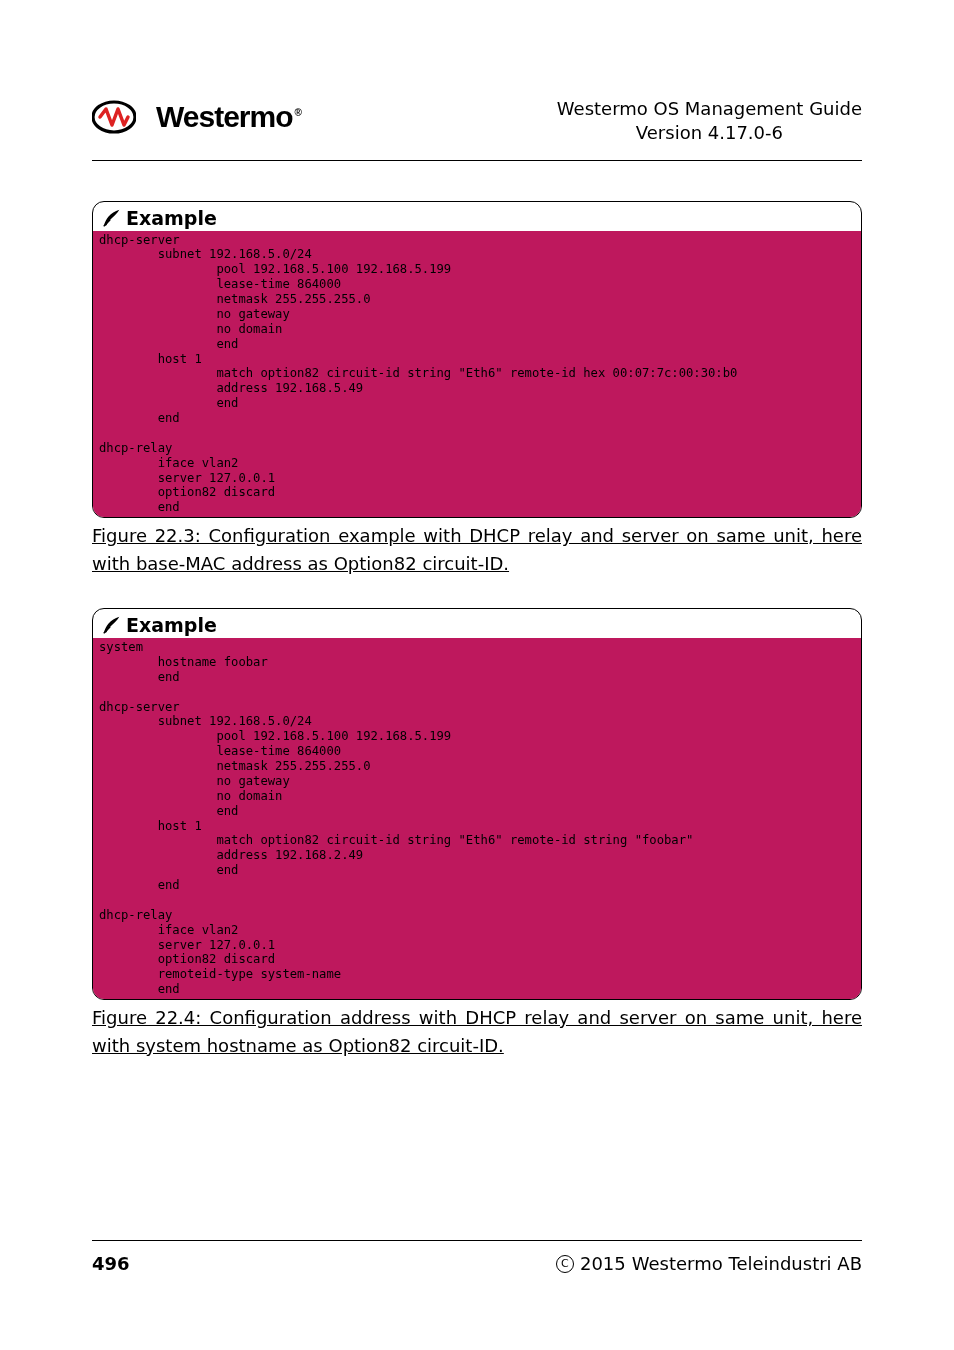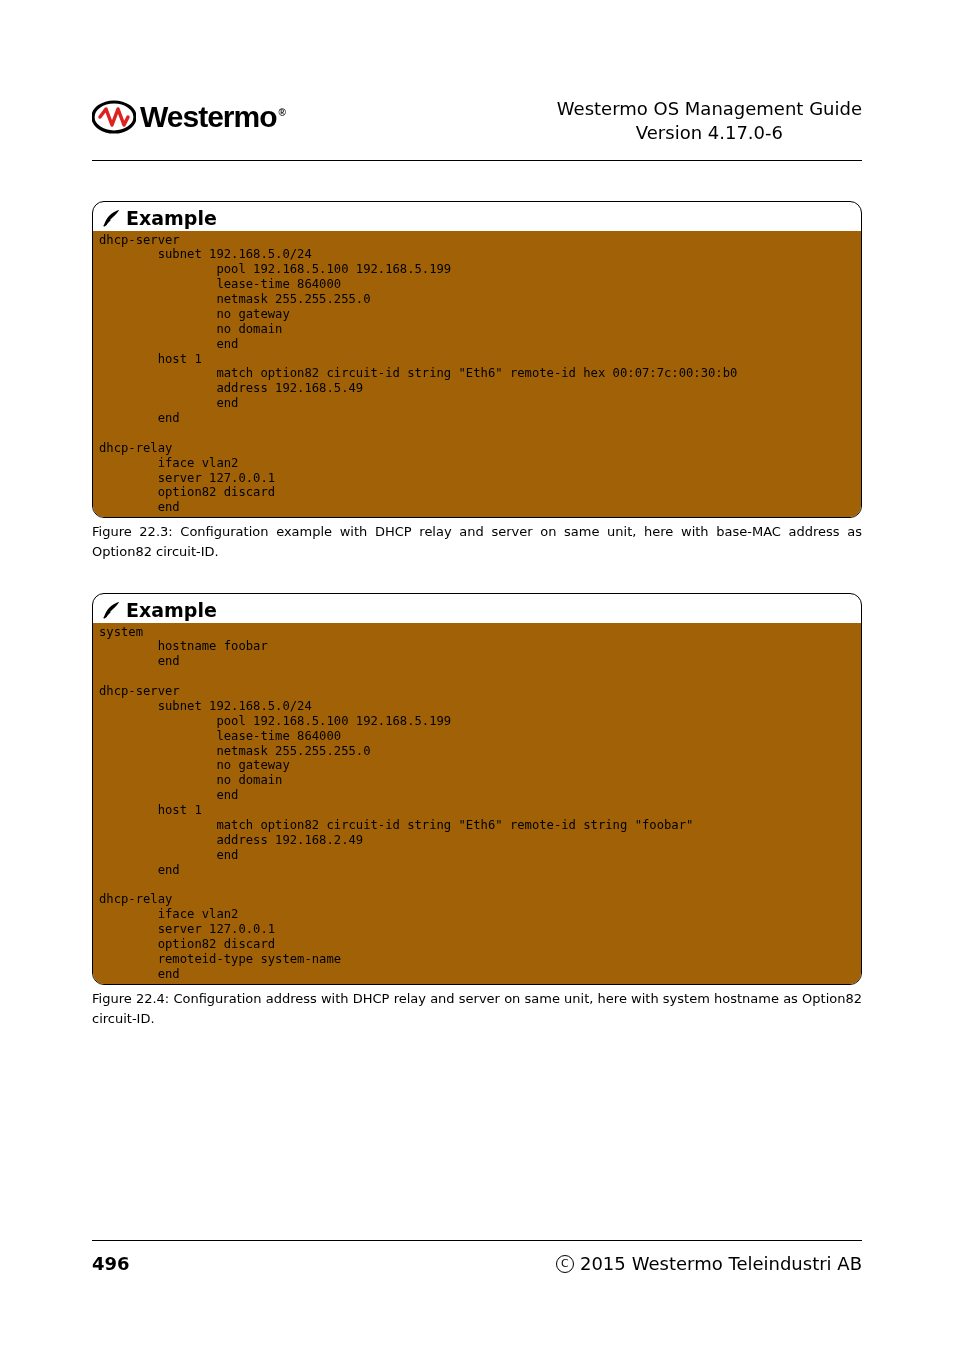"Westermo ®" .logo { gap: 4px -> 20px }
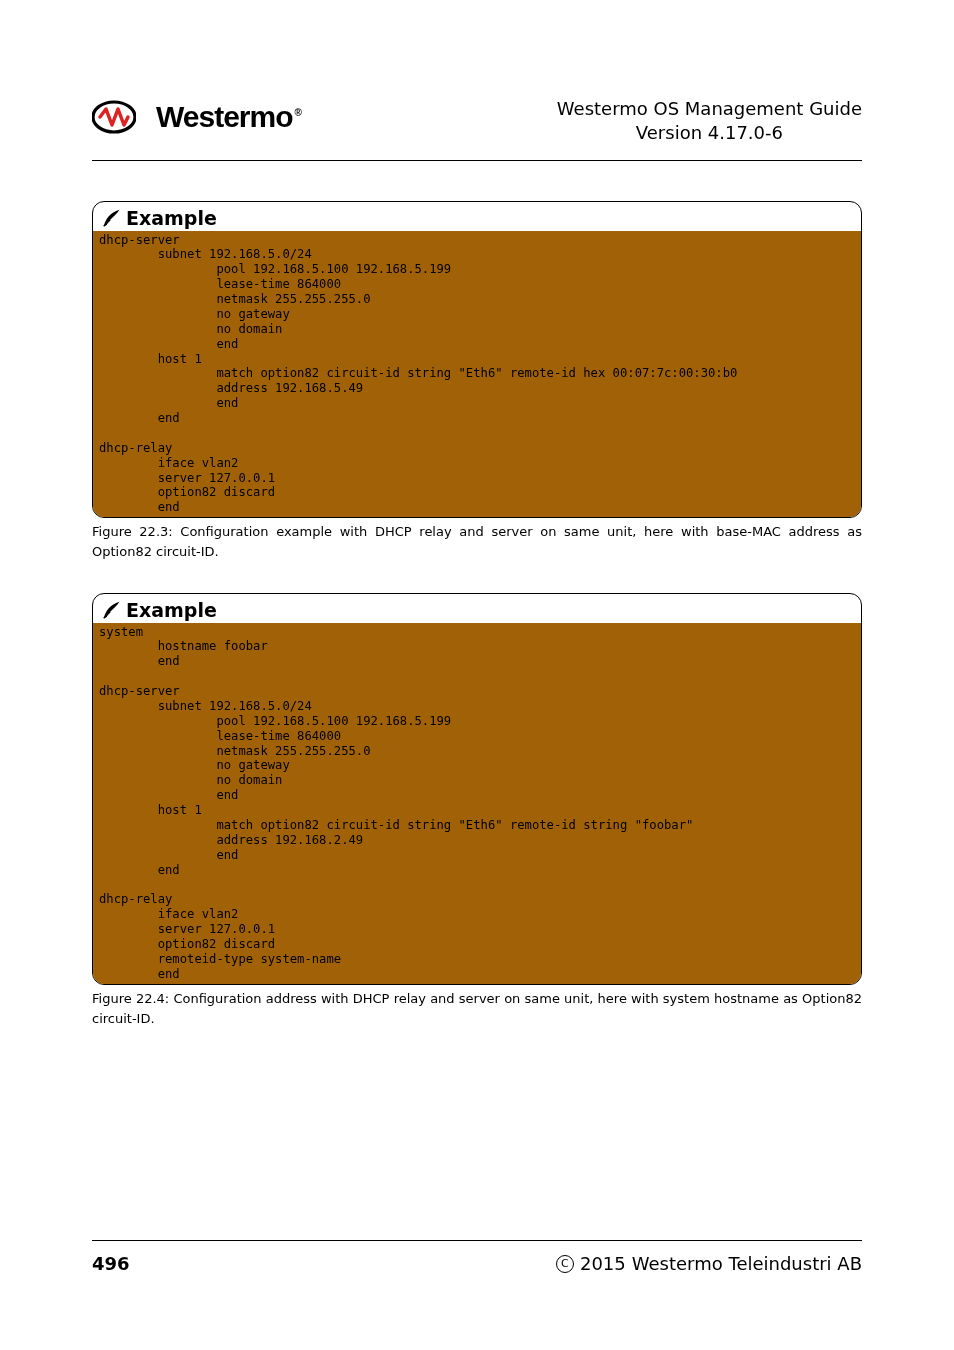"dhcp-server" .code-block { background: #a16207 -> #be185d }
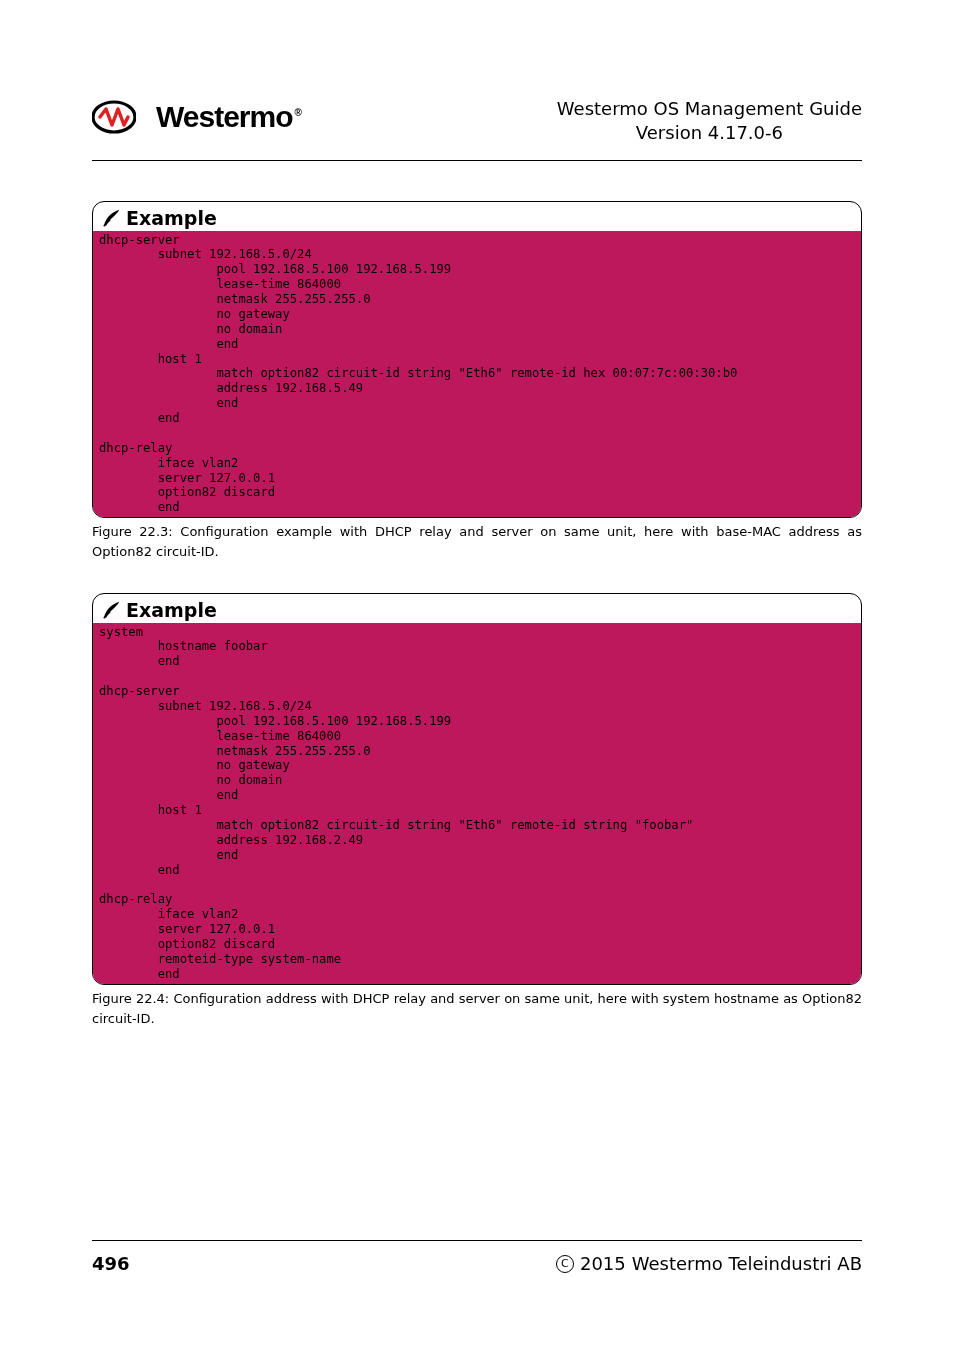"Figure 22.3: Configuration example with" .caption { font-size: 13px -> 18px; text-decoration: none -> underline }
